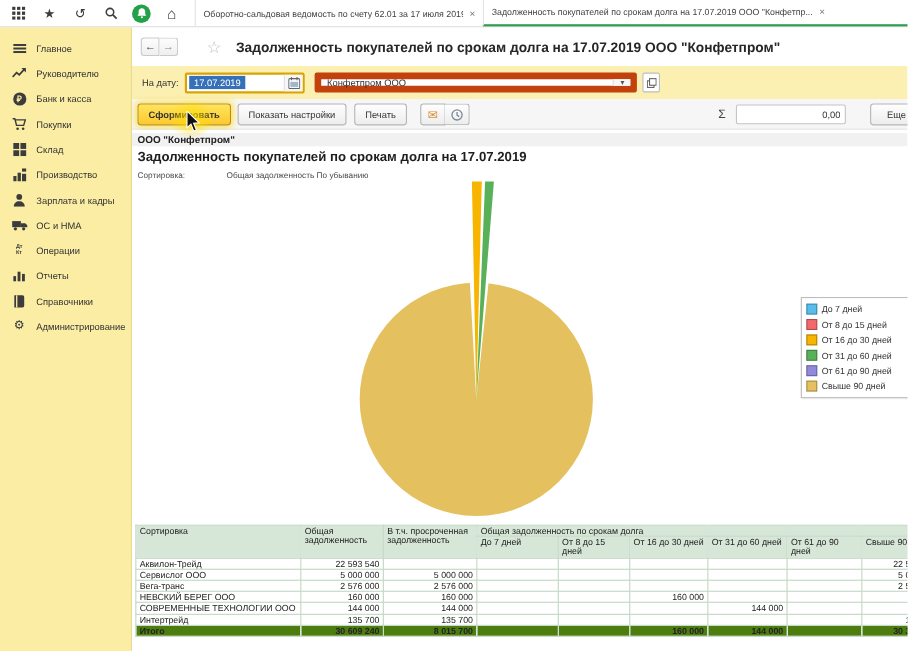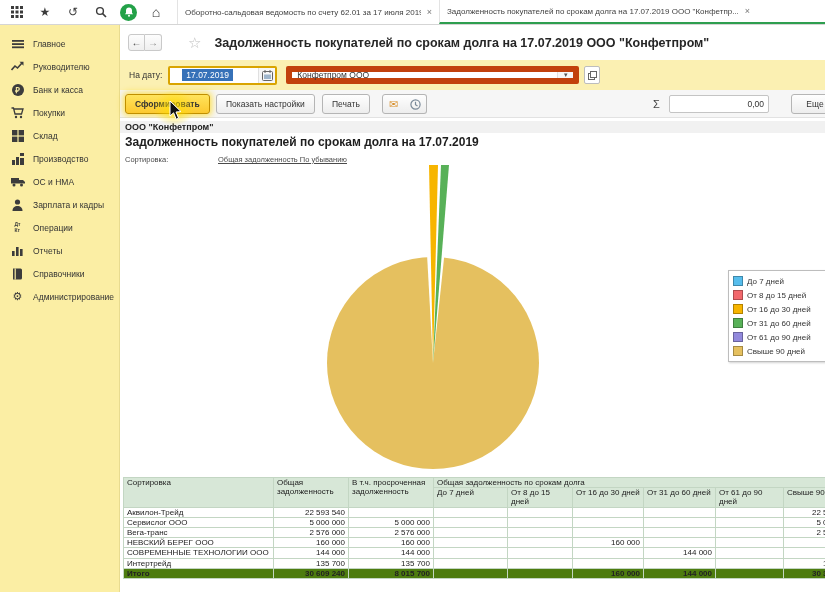"17.07.2019" .date-input { padding-left: 12px -> 2px }
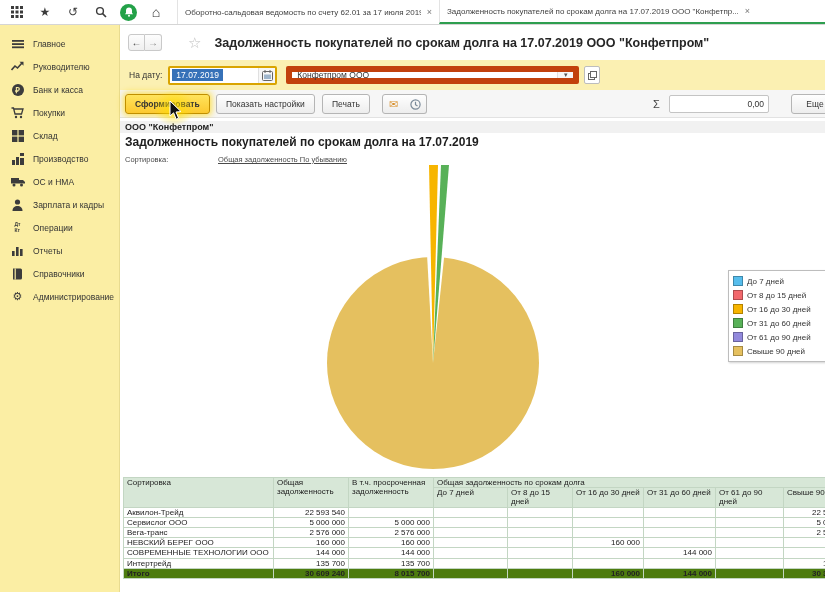"Общая задолженность По убыванию" .sort-value { left: 98px -> 86px; text-decoration: underline -> none }
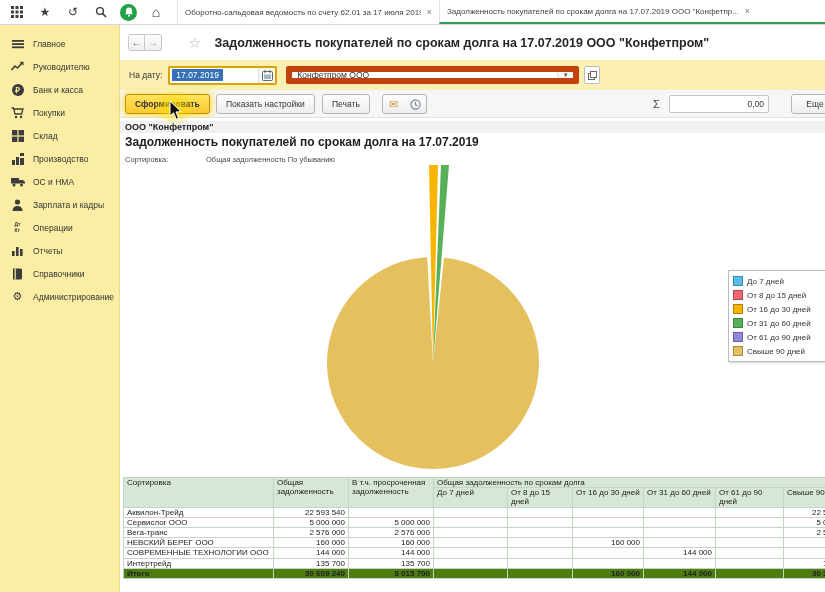"ОС и НМА" div.side-item { order: before "Зарплата и кадры" -> after "Зарплата и кадры" }
